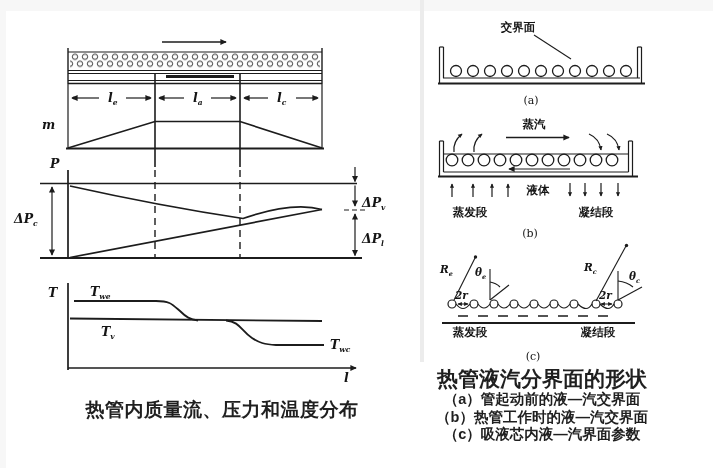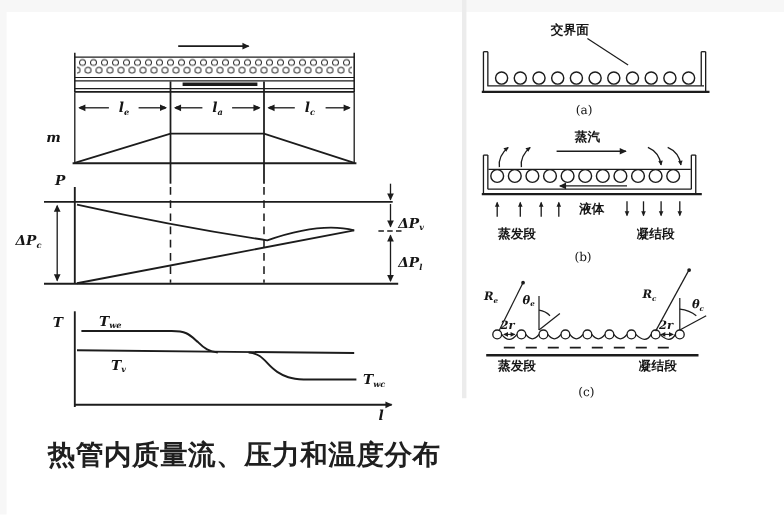"热管液汽分界面的形状" div.cap-right { html: none -> <div> <div>热管液汽分界面的形状</div> <div>（a）管起动前的液—汽交界面</div> <div>（b）热管工作时的液—汽交界面</div> <div>（c）吸液芯内液—汽界面参数</div> </div> }
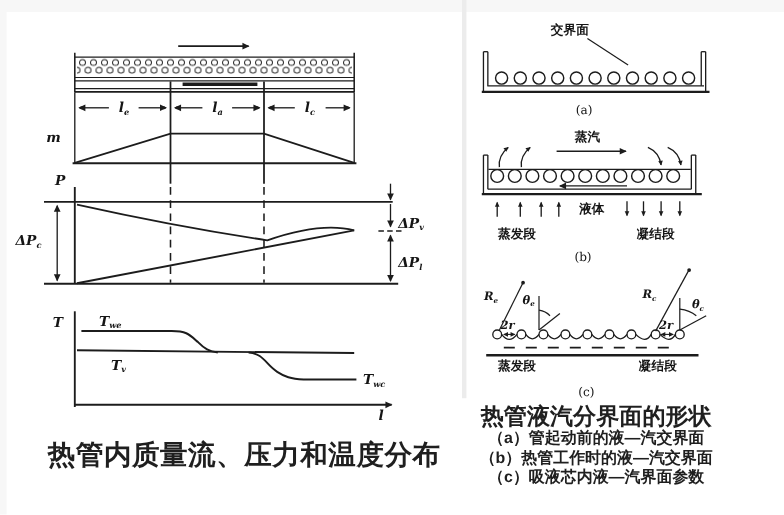"热管内质量流、压力和温度分布" .cap-left { font-size: 25px -> 19px }
